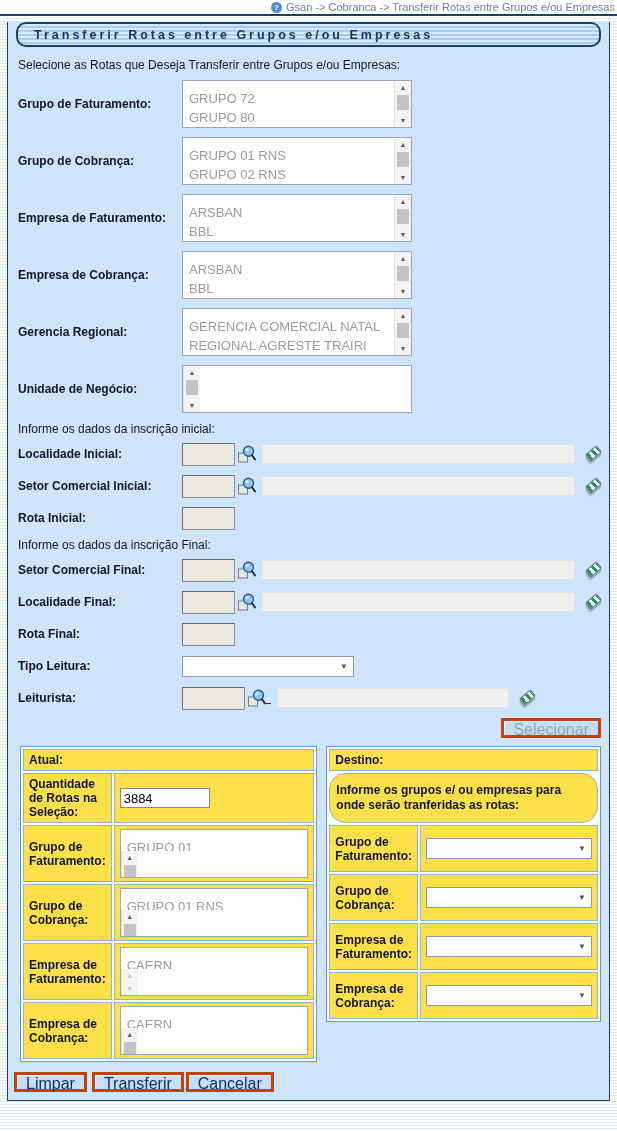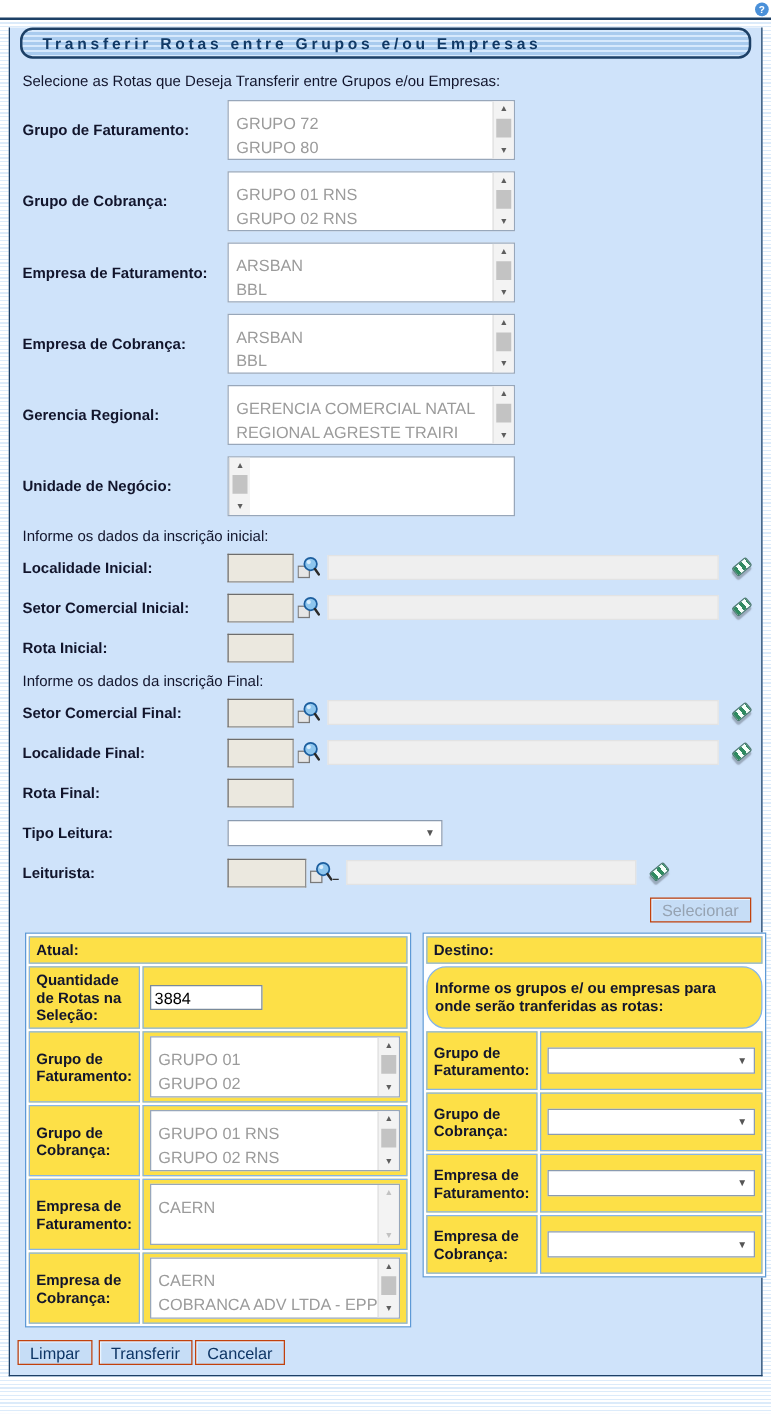"Gsan -> Cobranca -> Transferir" span { html: none -> <span>Gsan -&gt; Cobranca -&gt; Transferir Rotas entre Grupos e/ou Empresas</span> }
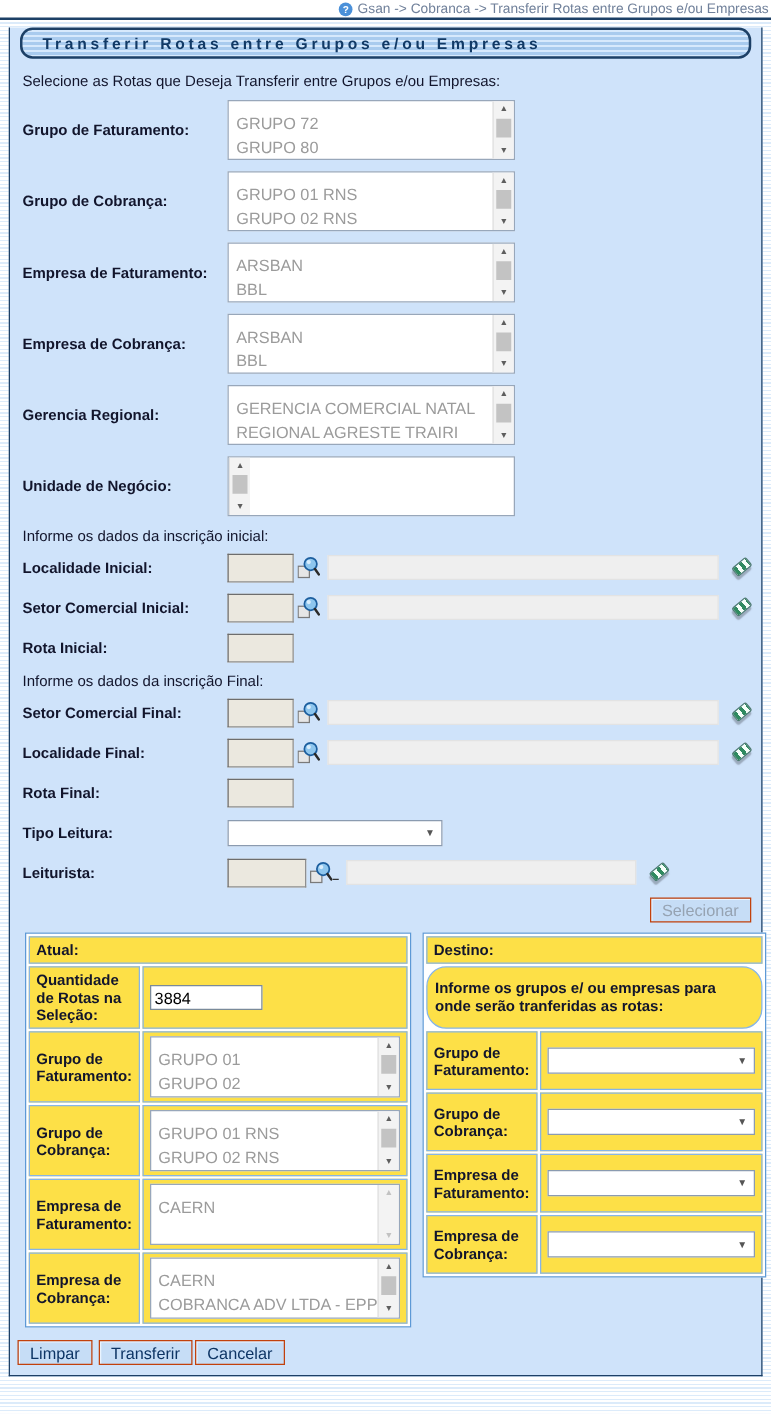"Selecionar" .btn { border: 1px solid #c2410c -> 3px solid #c2410c; font-size: 13px -> 16px }
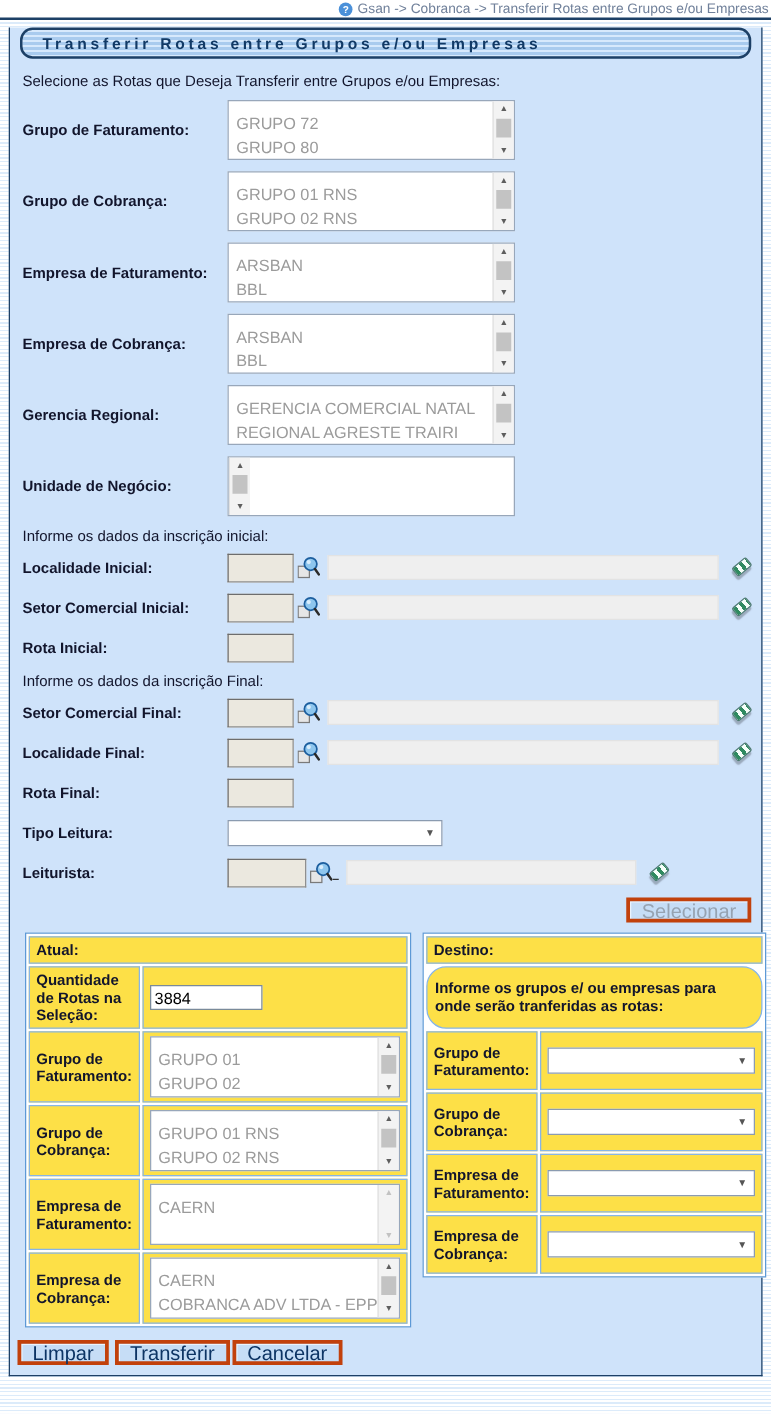"GRUPO 01" .cell-listbox { flex-direction: none -> column }
